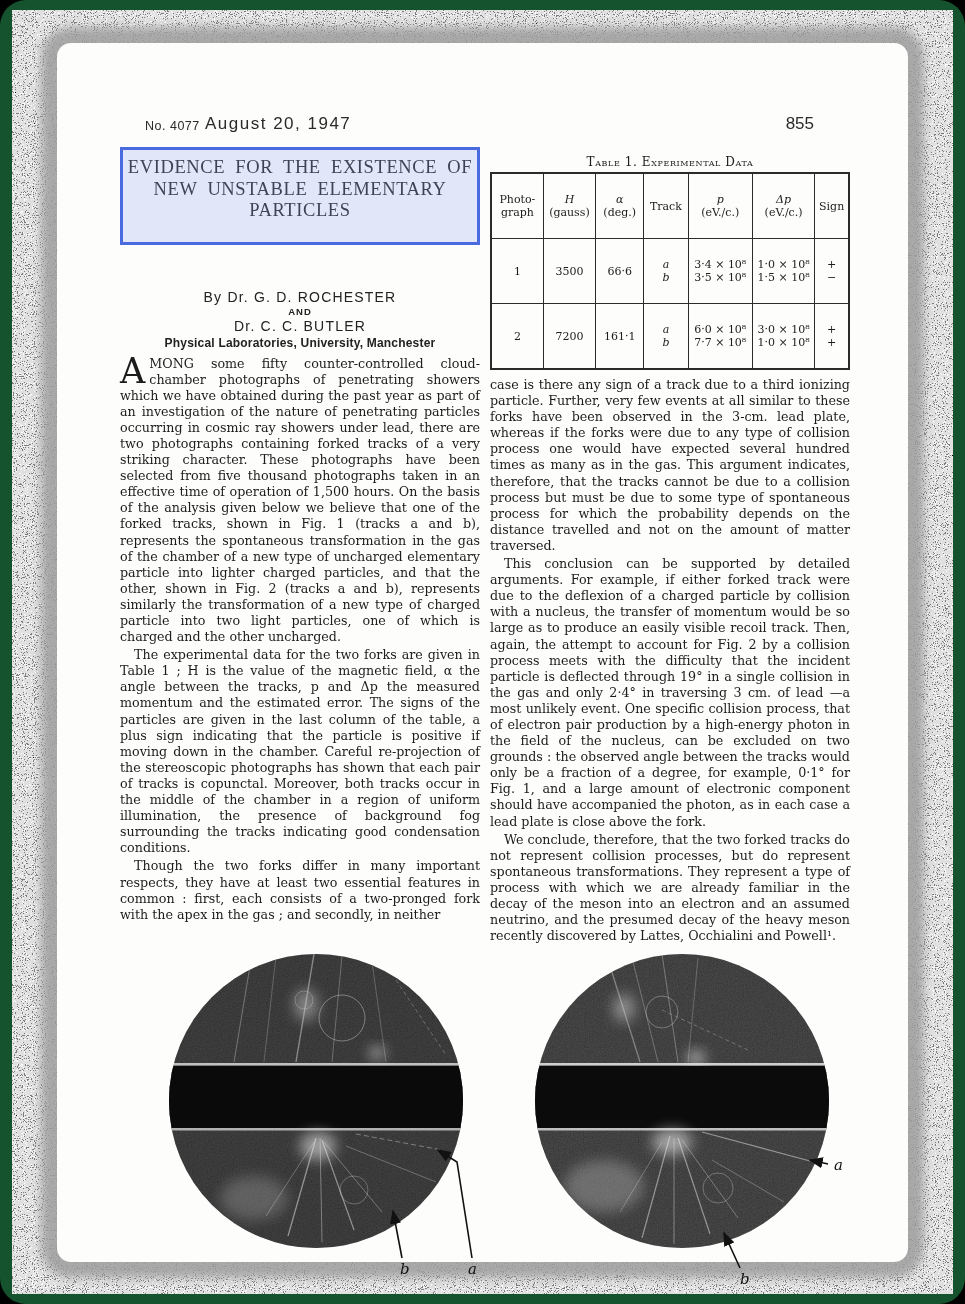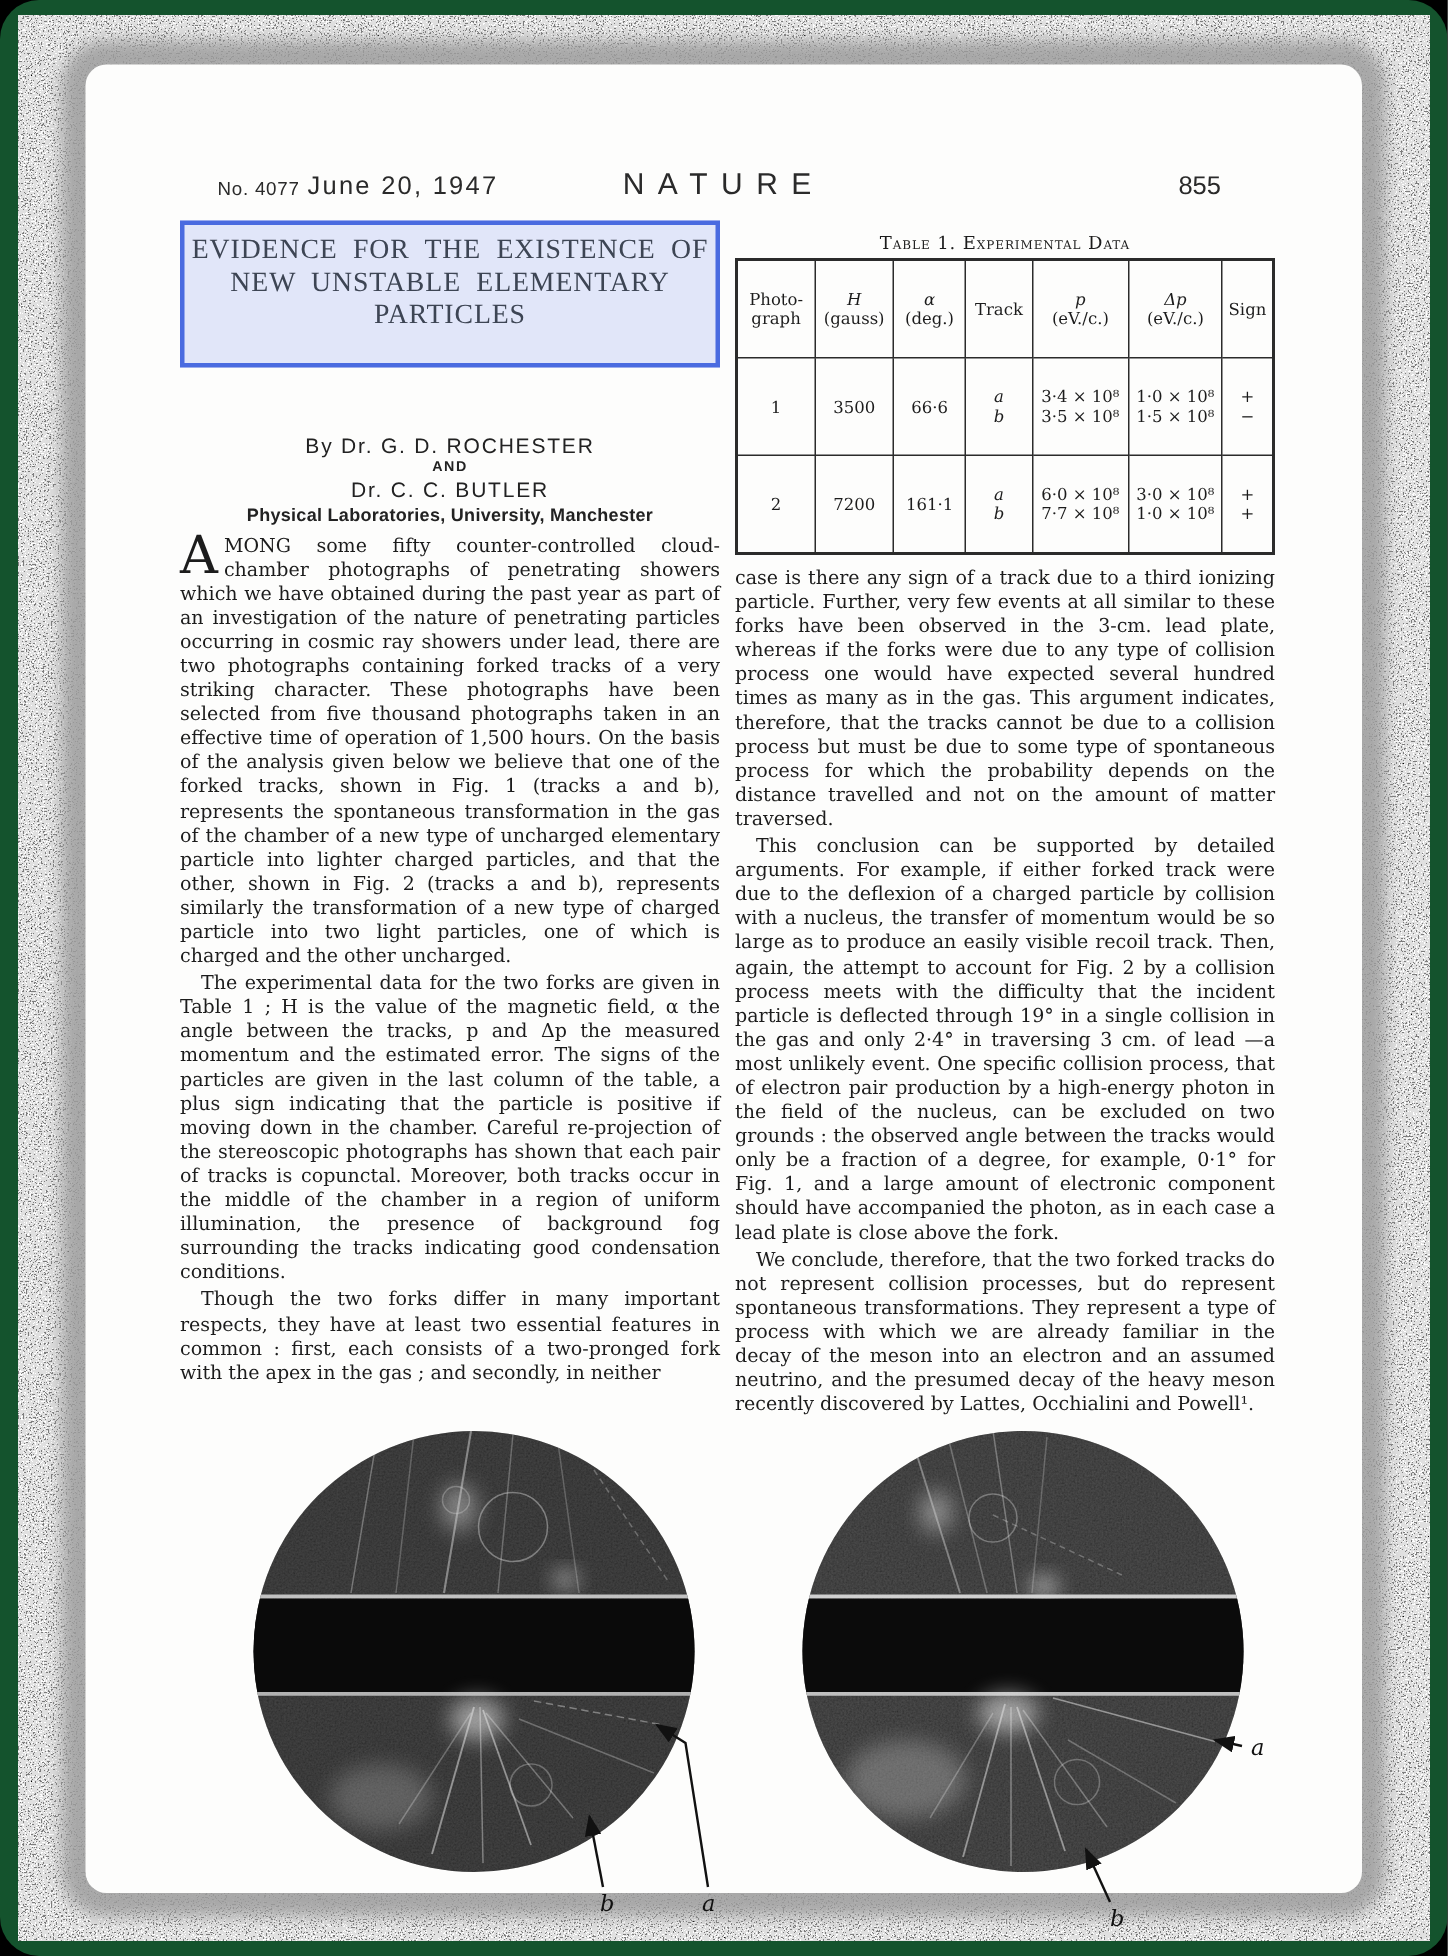"June 20, 1947" span.mdate { text: June -> August }
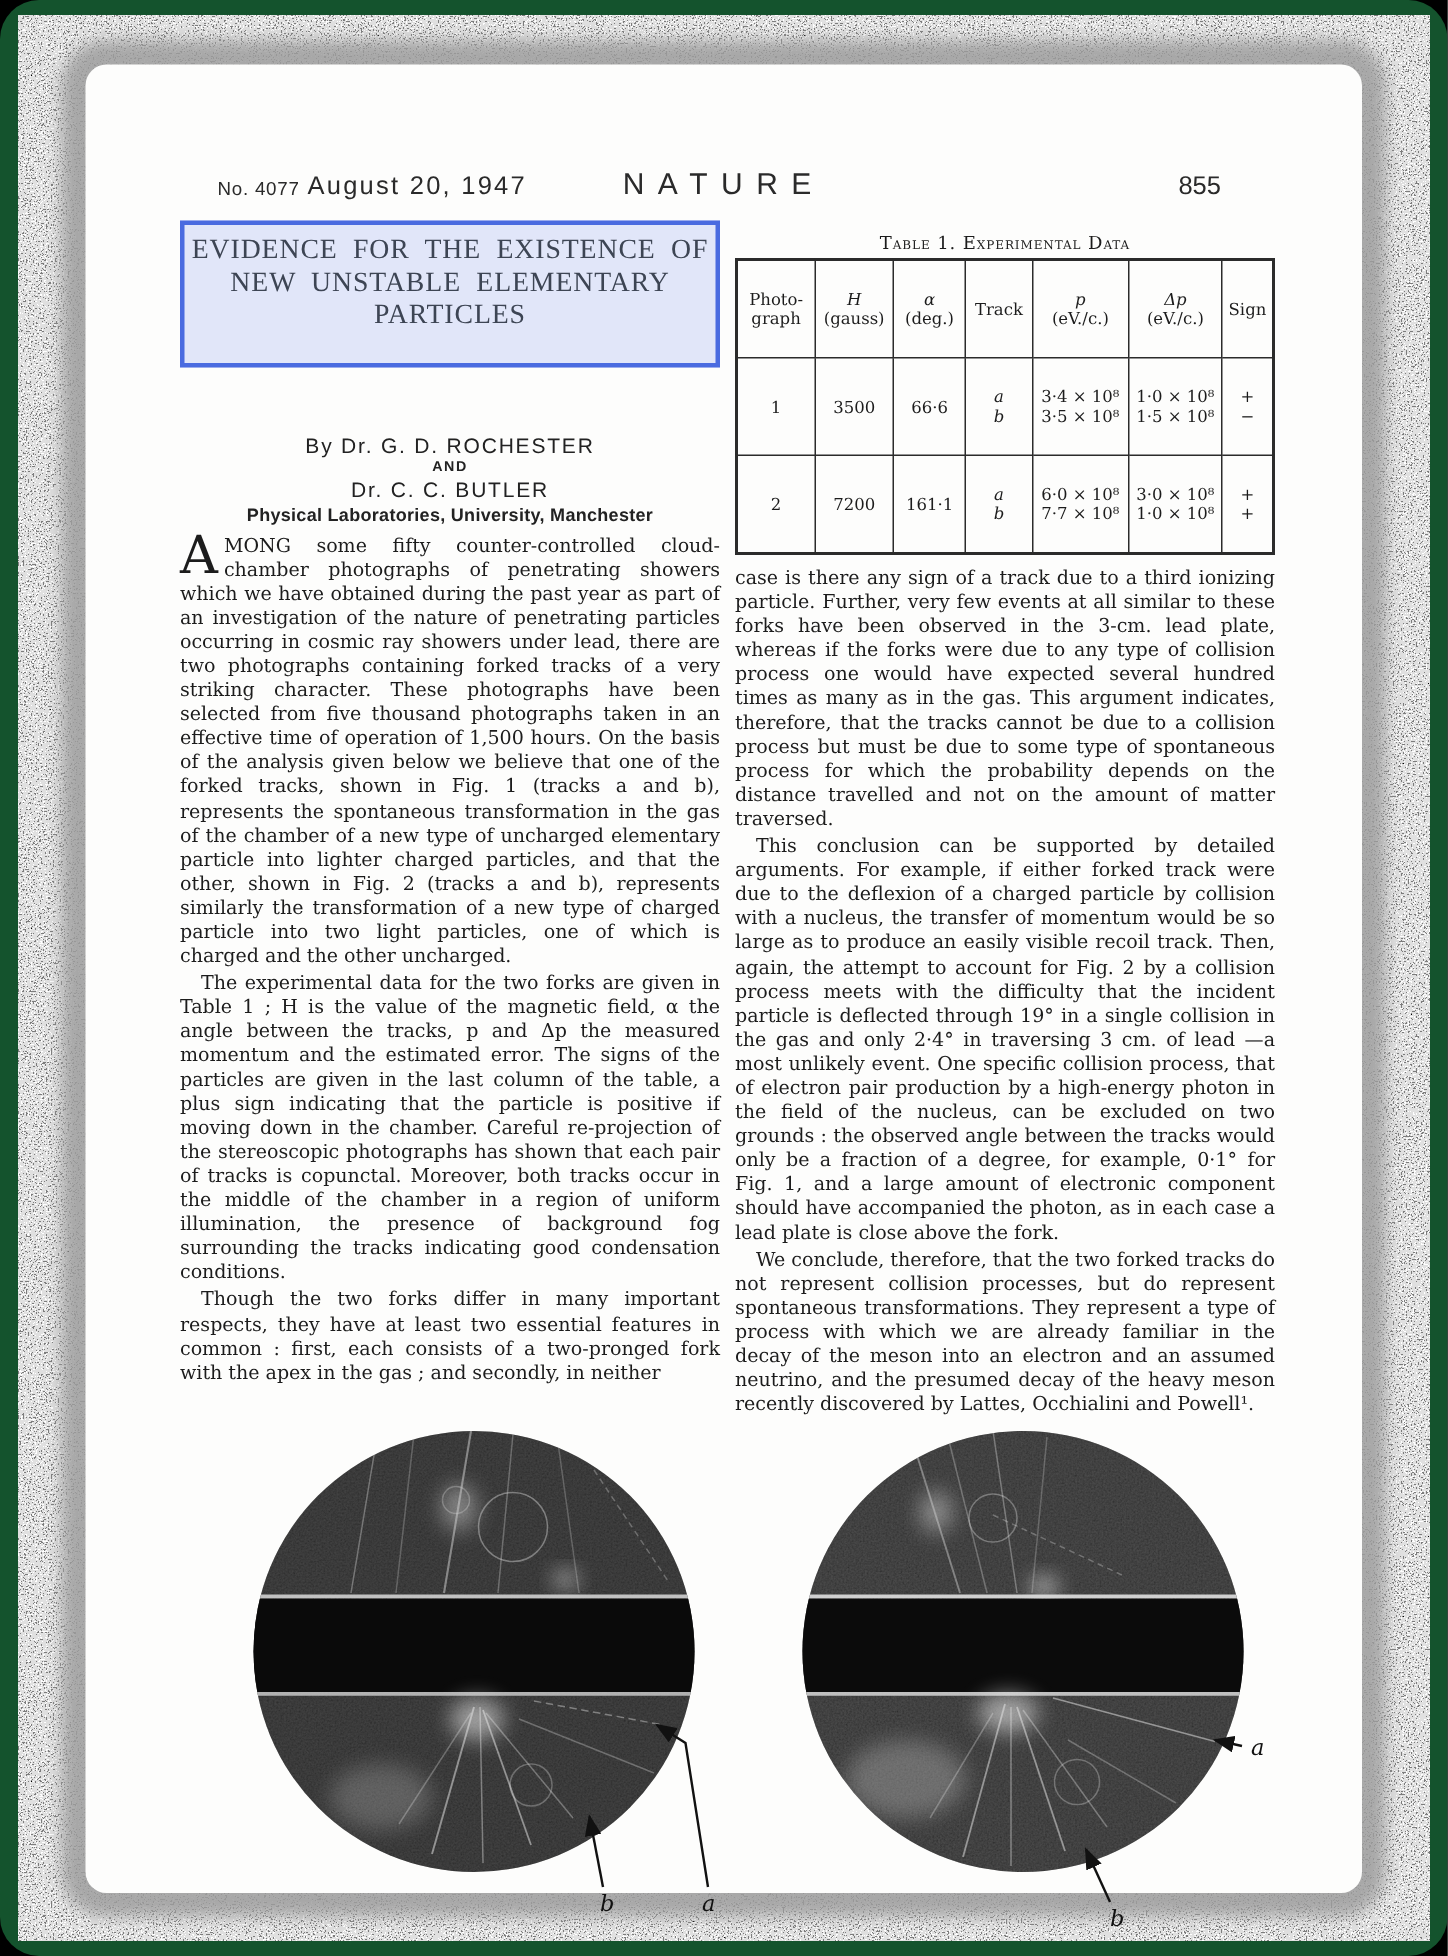"NATURE" span.journal { html: <span>NATURE</span> -> none }
